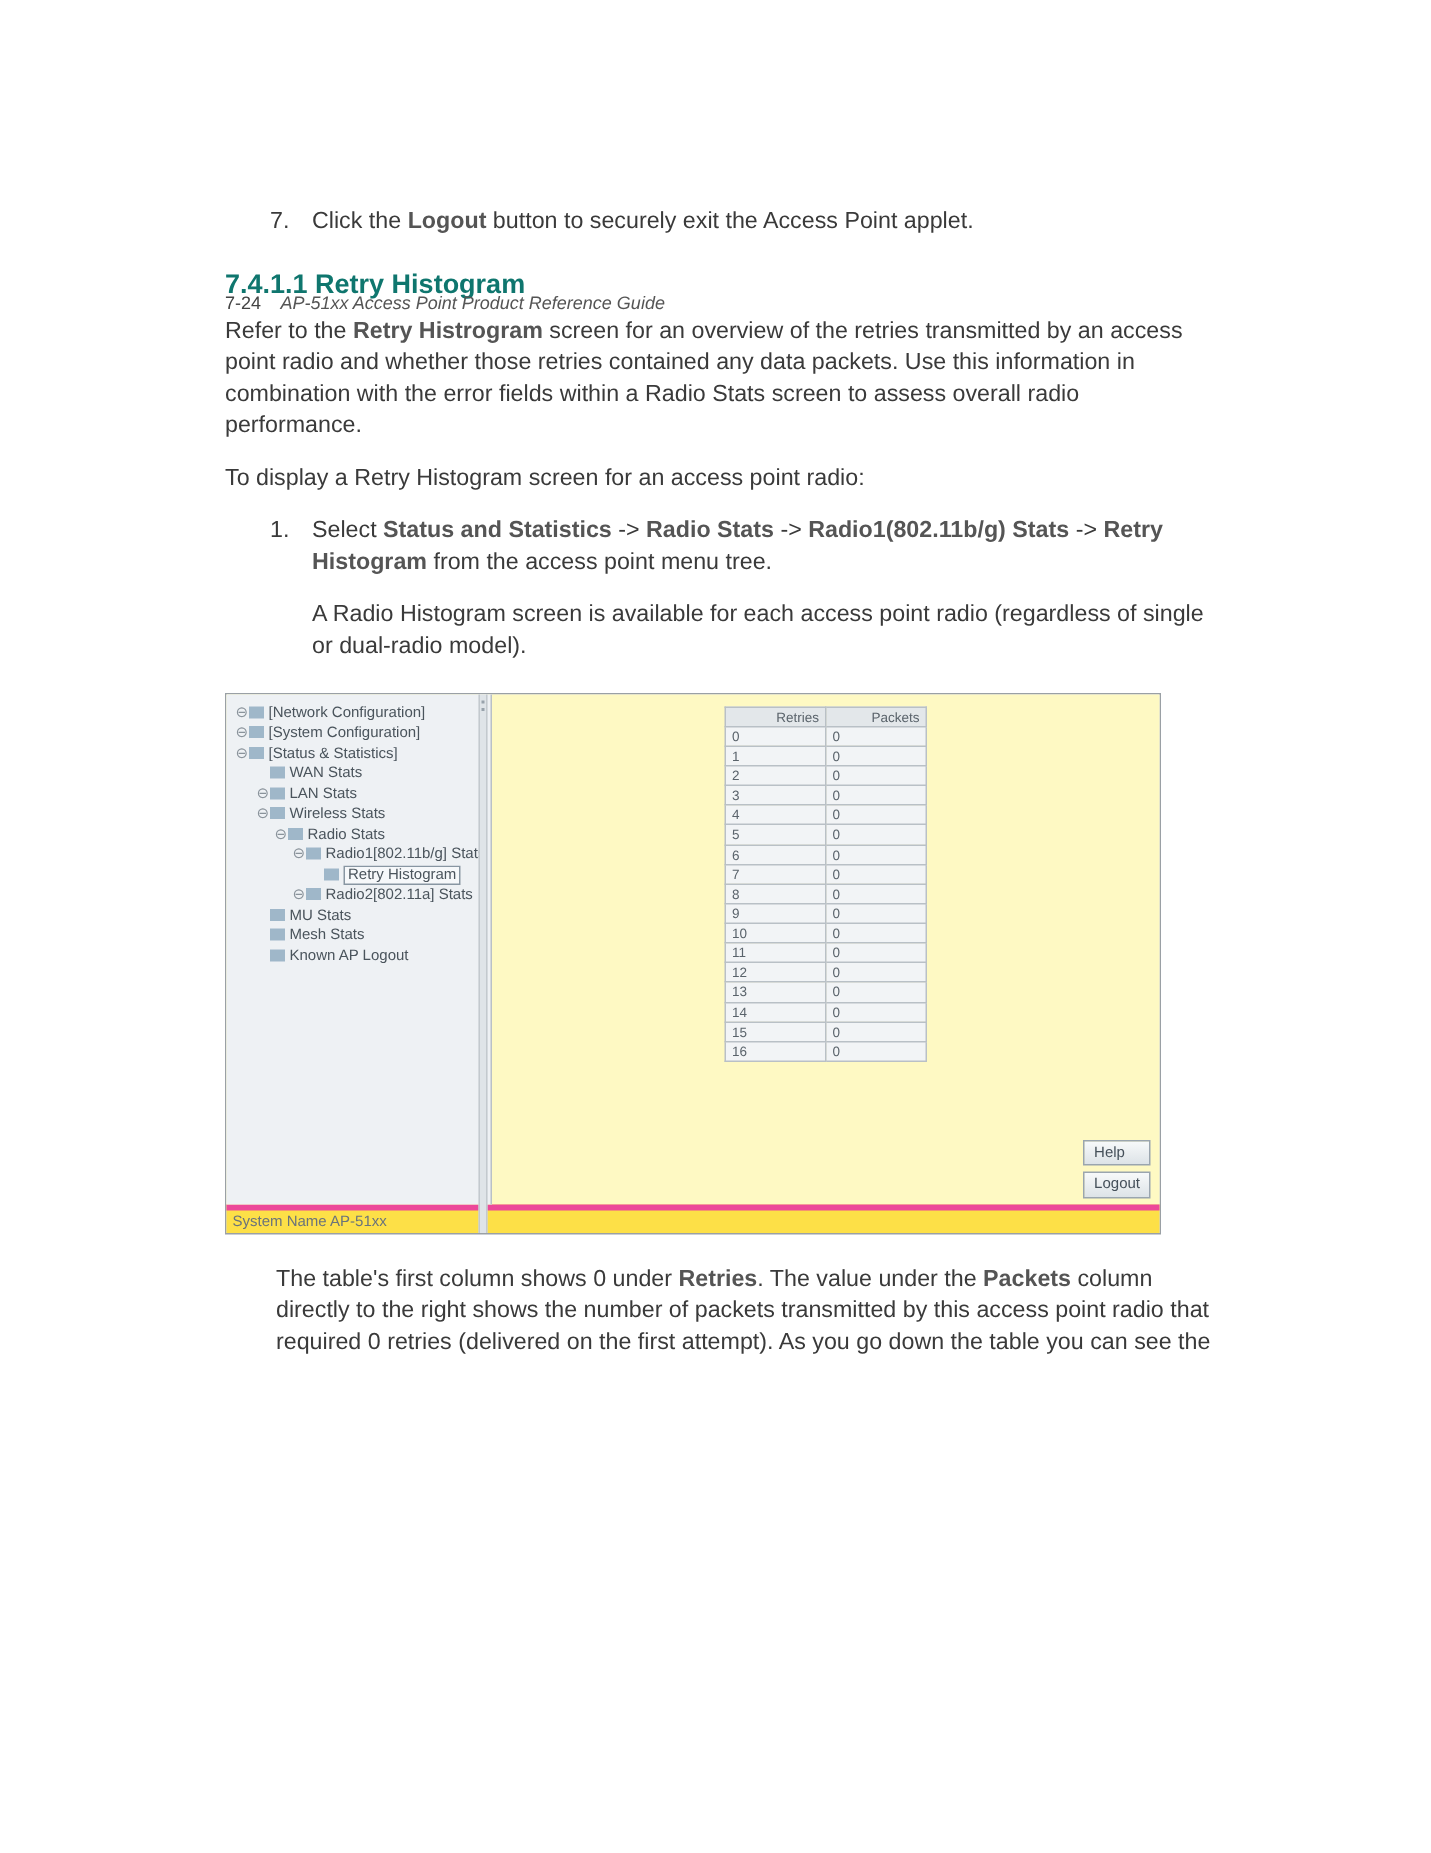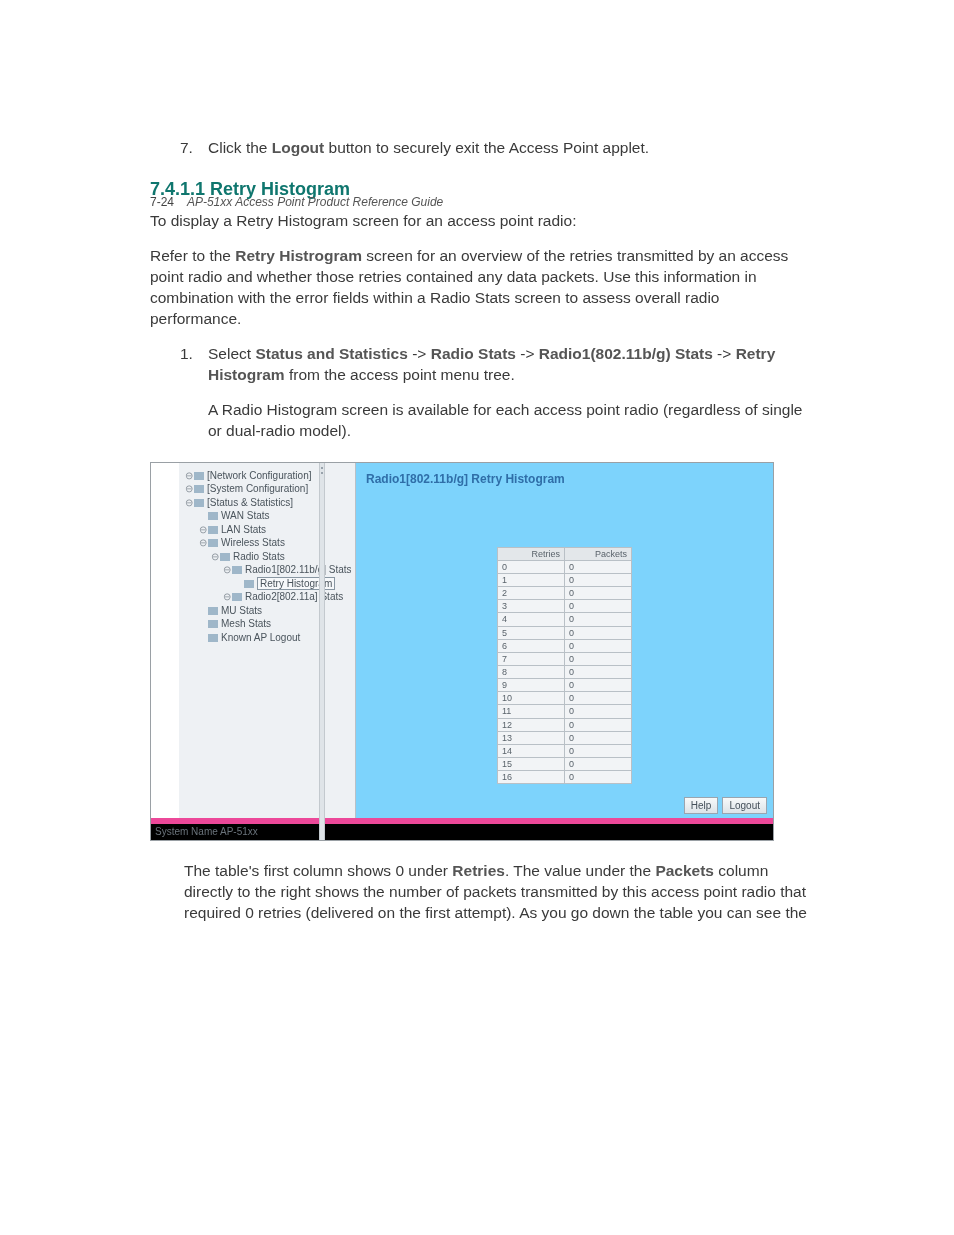"To display a Retry Histogram" p.para { order: before "Refer to the Retry Histrogram" -> after "Refer to the Retry Histrogram" }
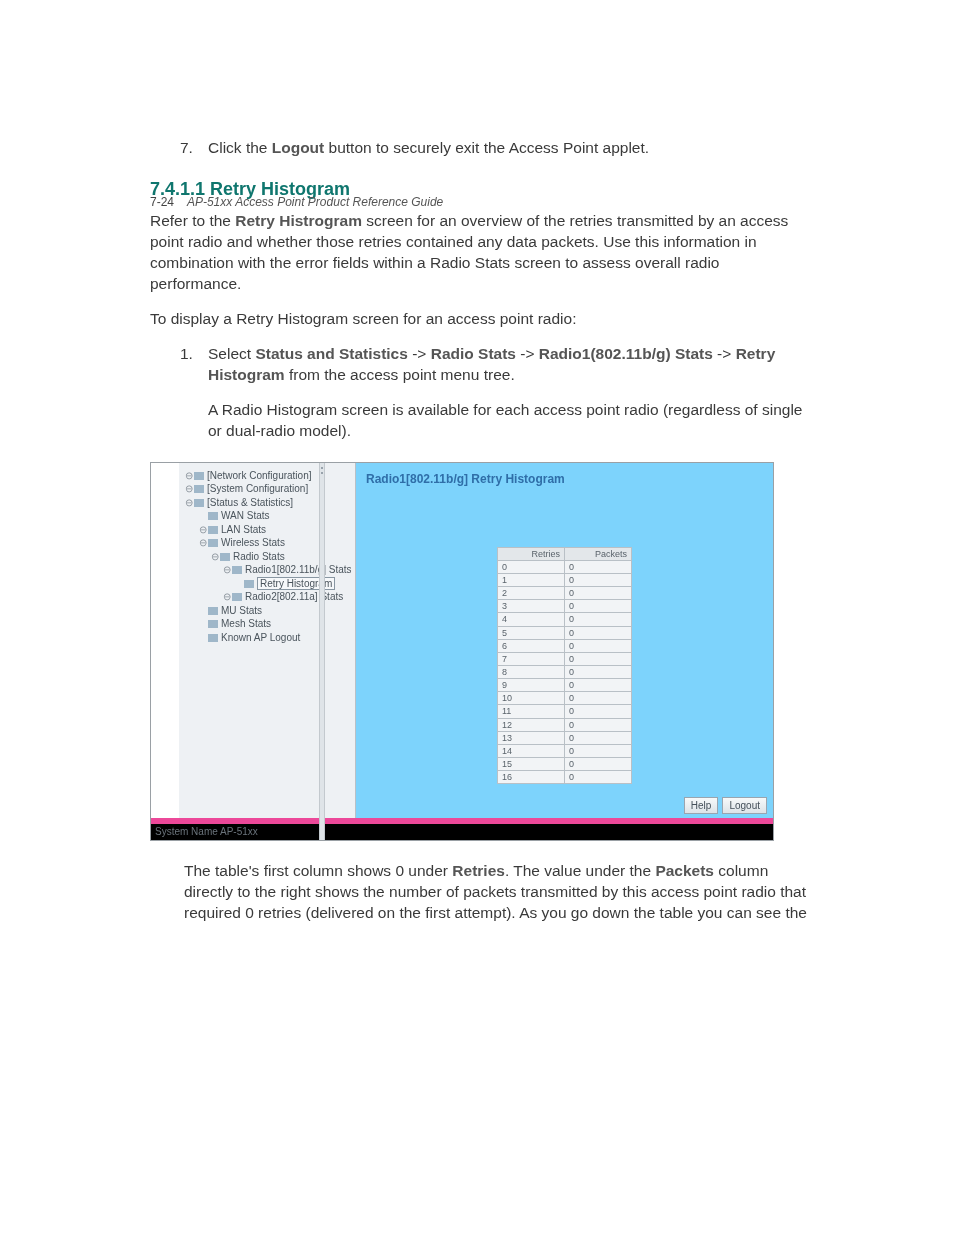"⊖ [Network Configuration]" .ss-body { background: #7dd3fc -> #fef9c3; margin-left: 28px -> none }
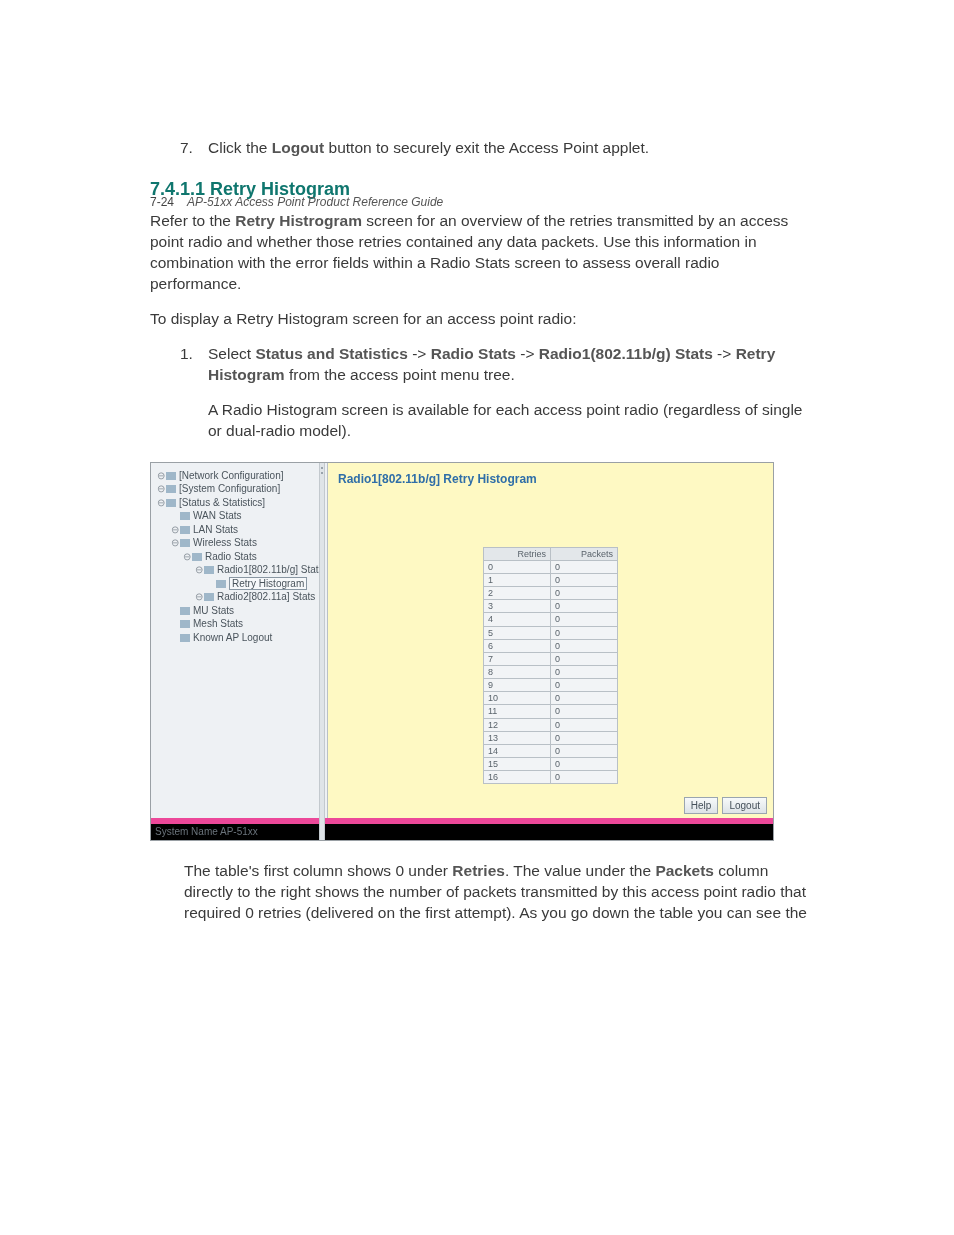"Radio1[802.11b/g] Retry Histogram" div.main-title { html: <div>Radio1[802.11b/g] Retry Histogram</div> -> none }
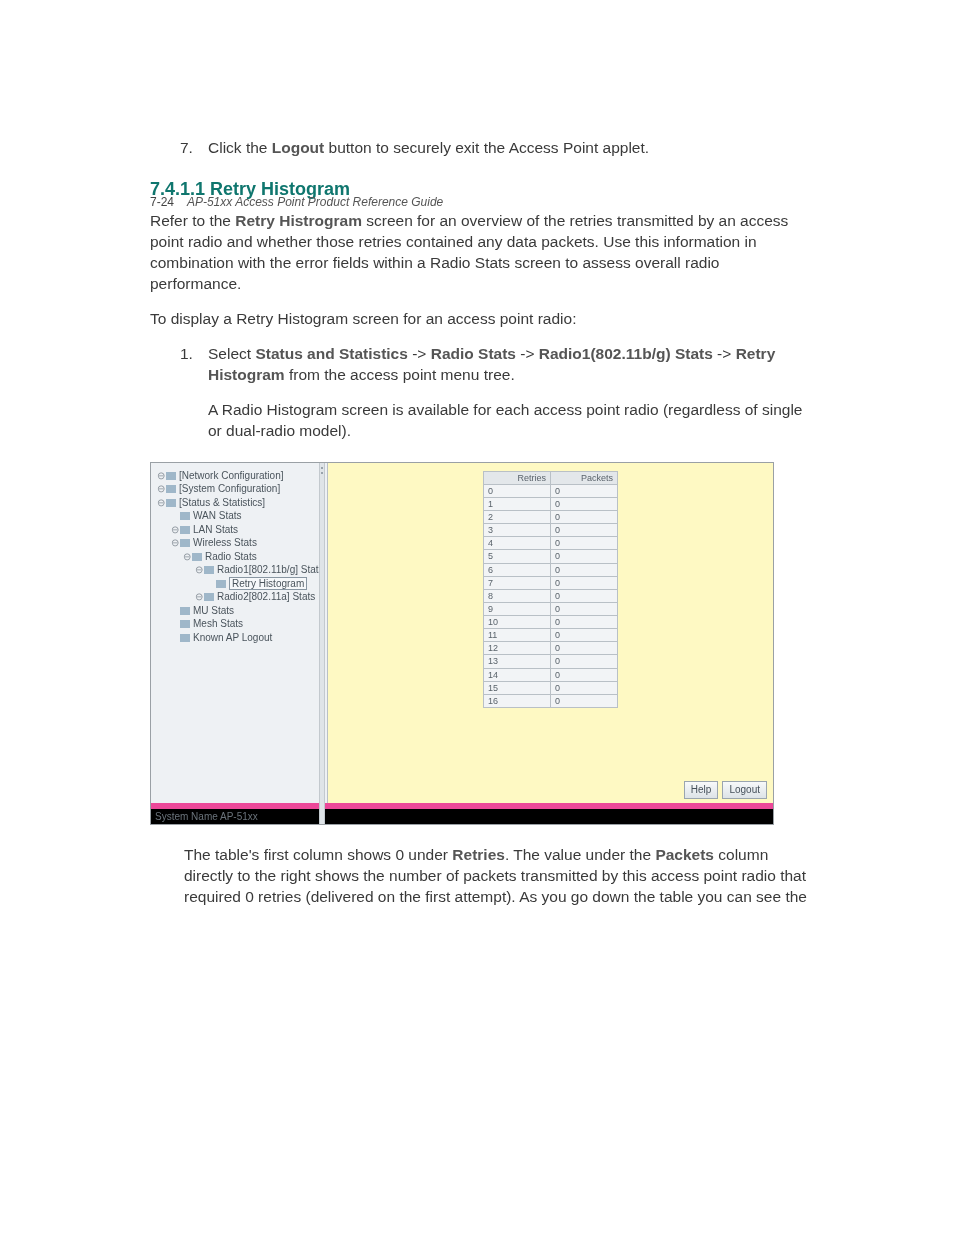"Help" .btn-row { flex-direction: none -> column }
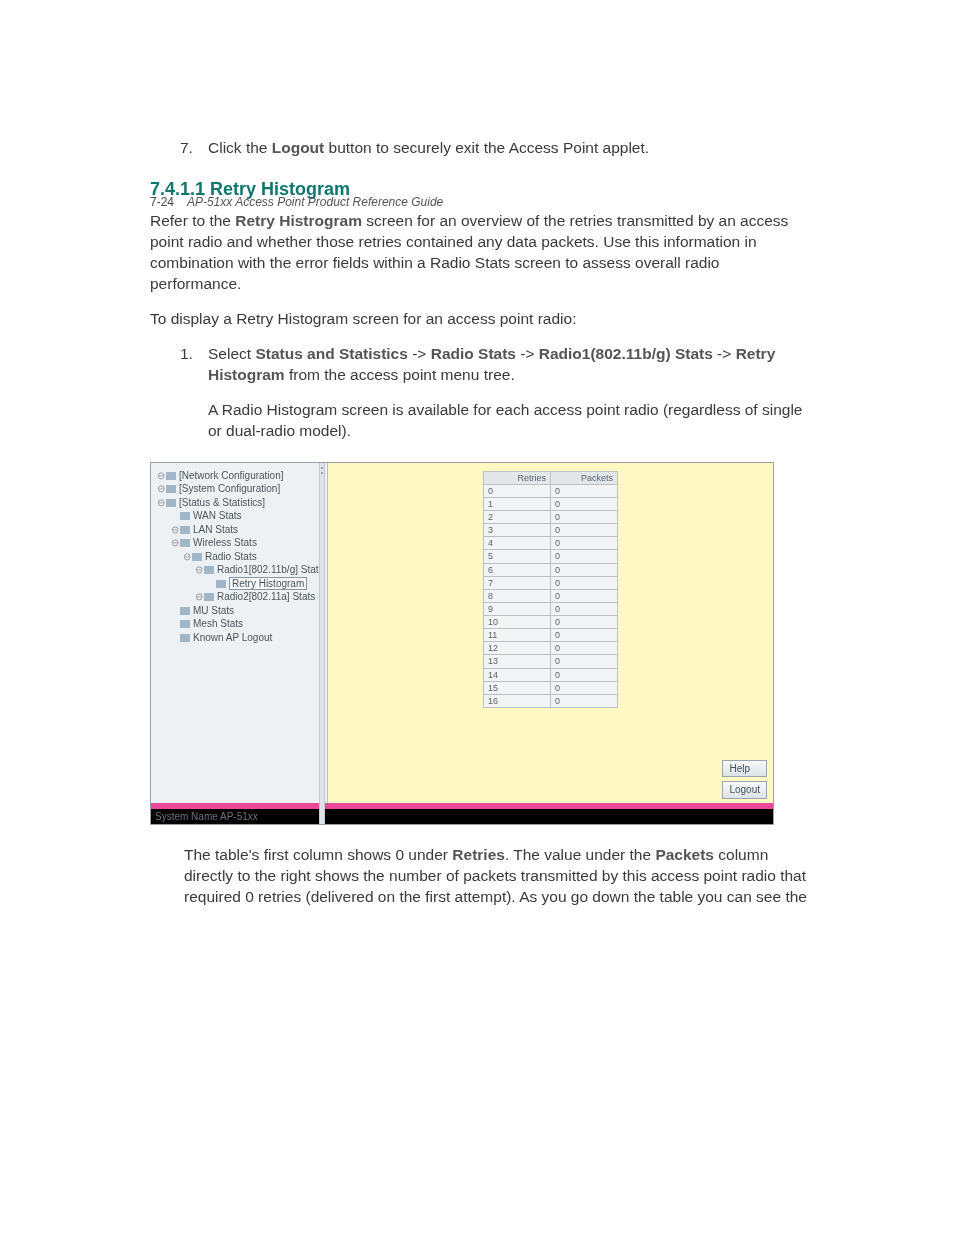"System Name AP-51xx" .ss-status { background: #000000 -> #fde047; border-top: 6px solid #ec4899 -> 4px solid #ec4899 }
